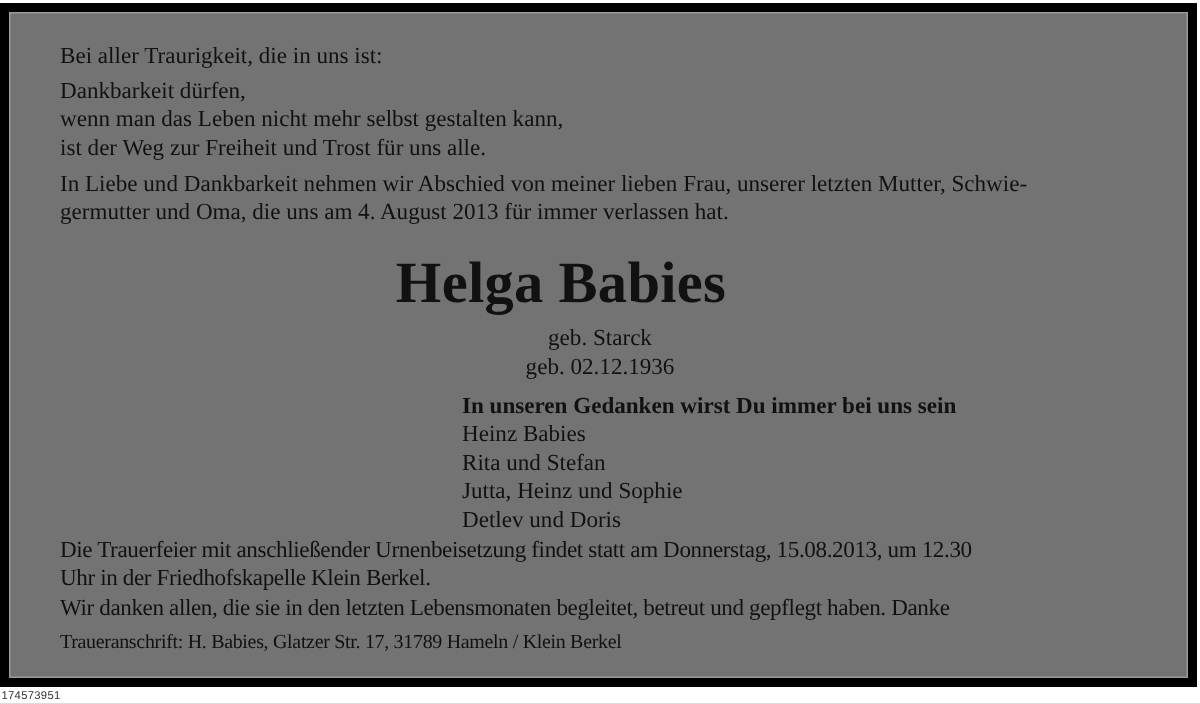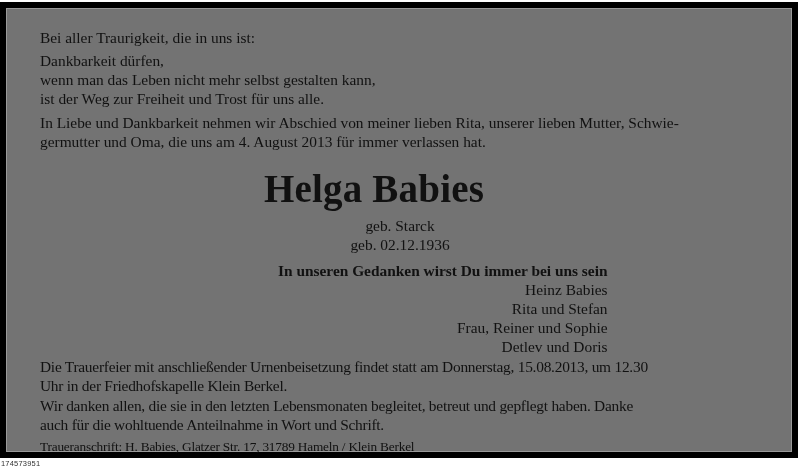"In Liebe und Dankbarkeit nehmen" span.line { text: Rita, unserer lieben -> Frau, unserer letzten }
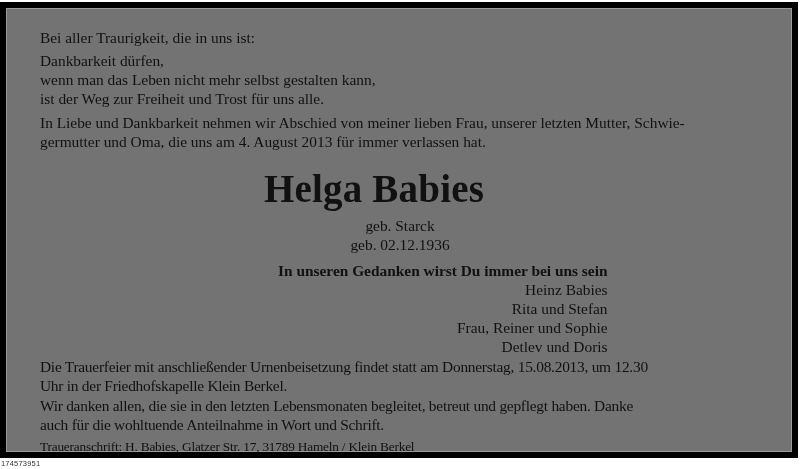"In unseren Gedanken wirst Du" .family { left: 238px -> 268px; text-align: right -> none }
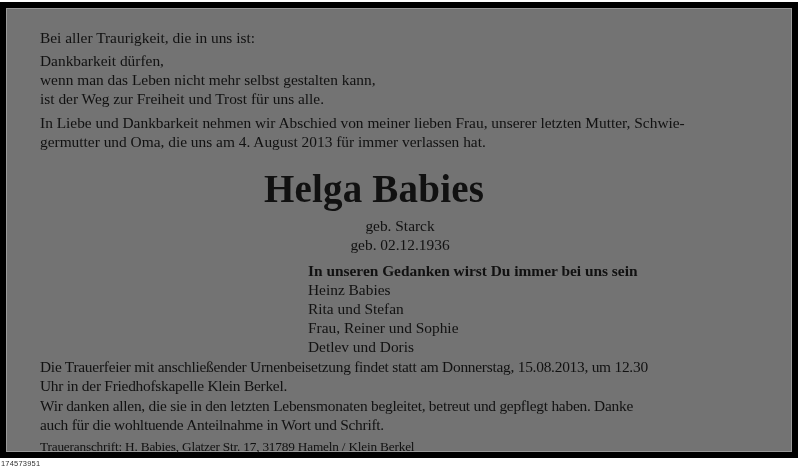"Frau, Reiner und Sophie" span.line { text: Frau, Reiner -> Jutta, Heinz }
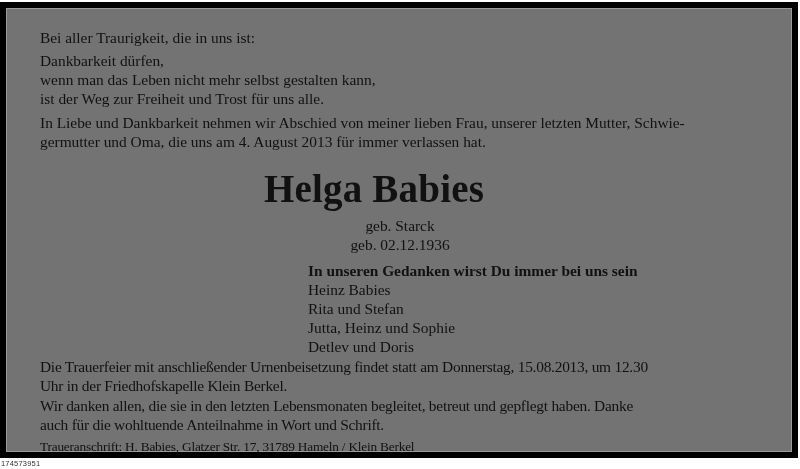"auch für die wohltuende Anteilnahme" span.line { html: <span>auch für die wohltuende Anteilnahme in Wort und Schrift.</span> -> none }
